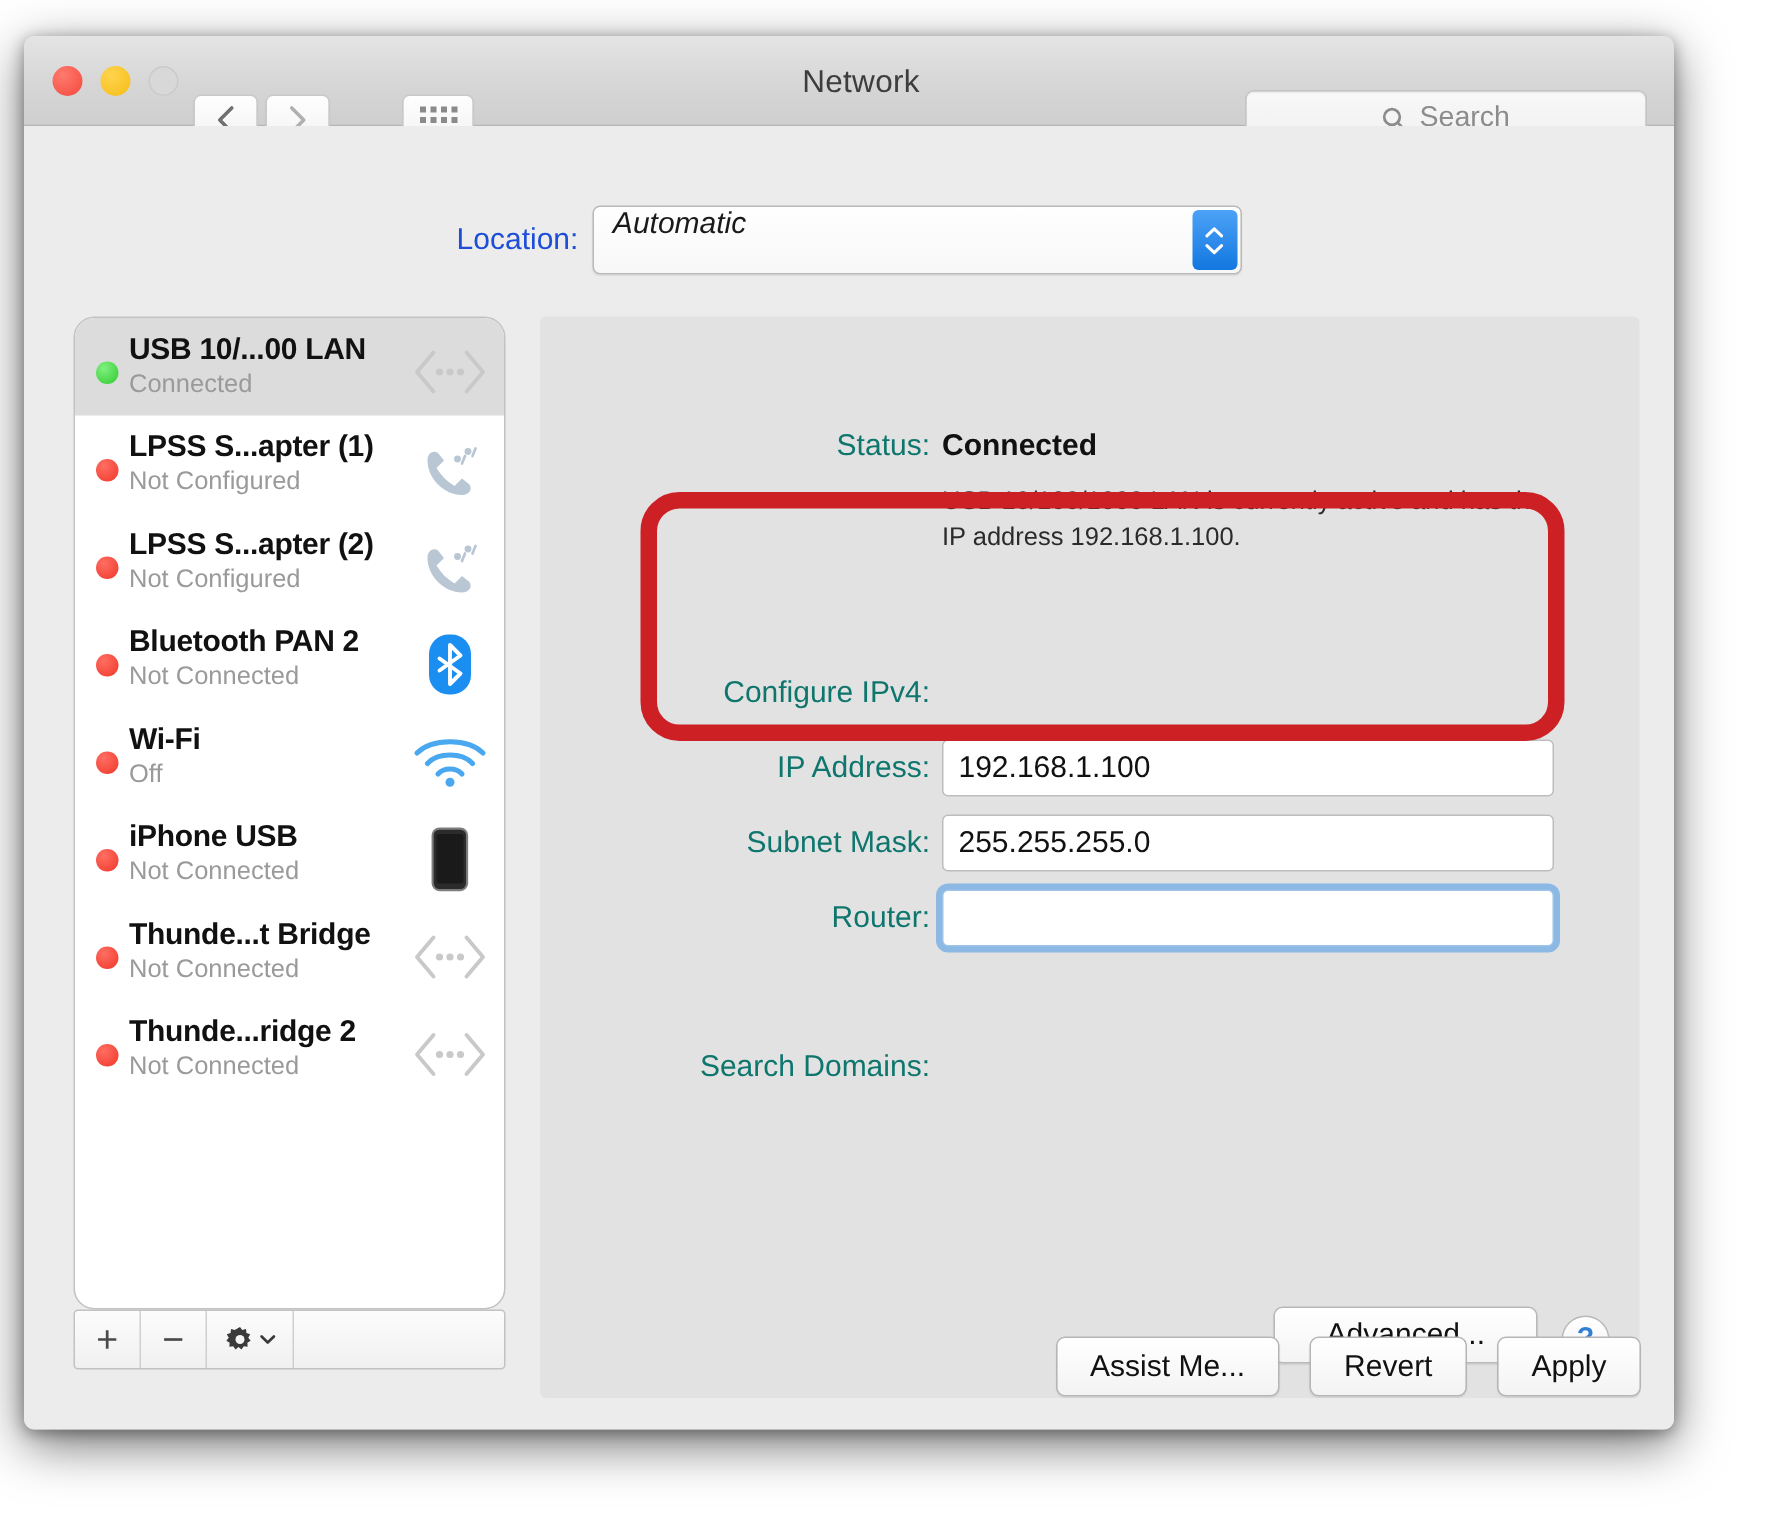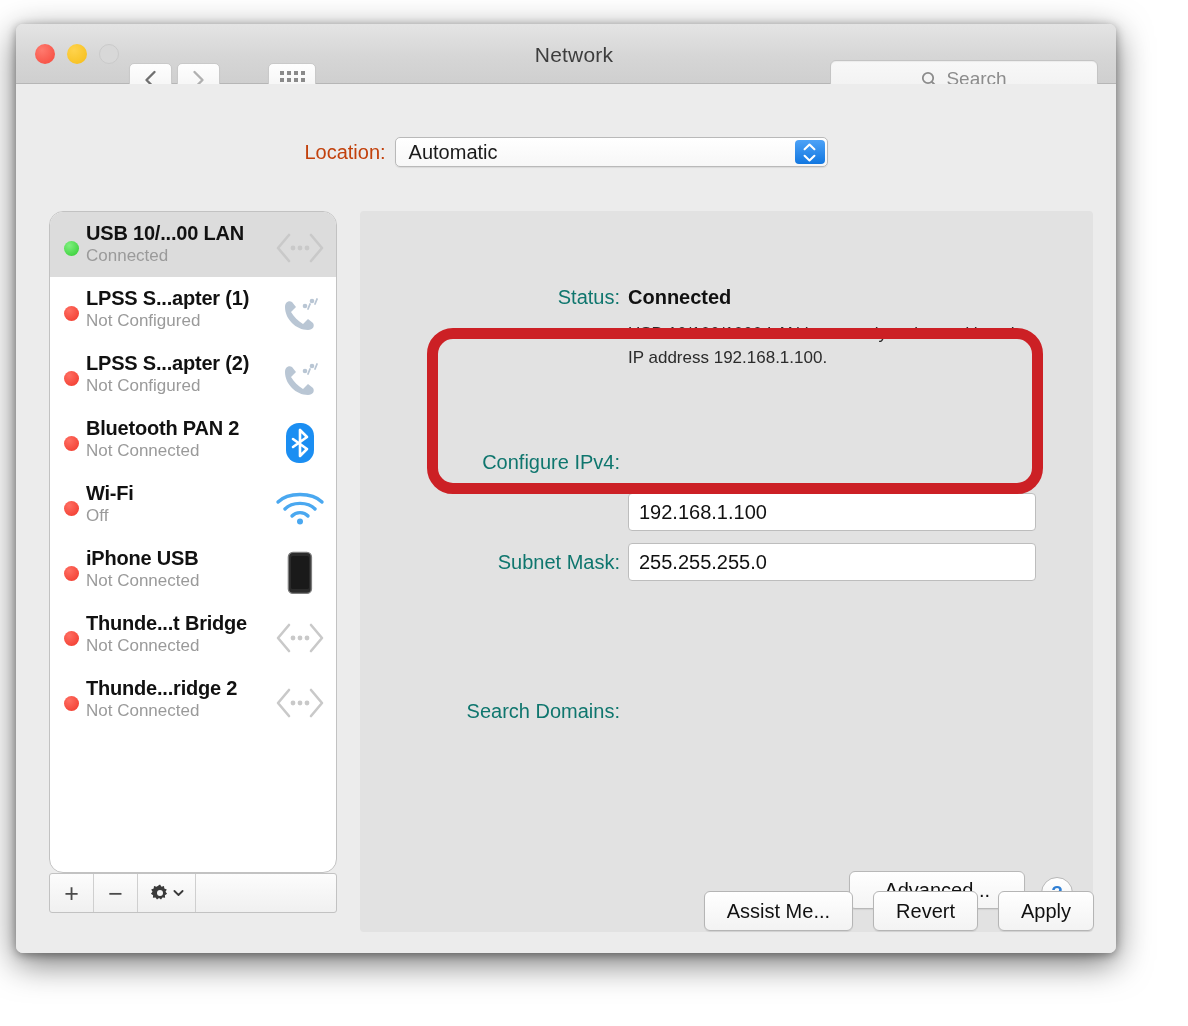"Location:" .loclabel { color: #c2410c -> #1d4ed8 }
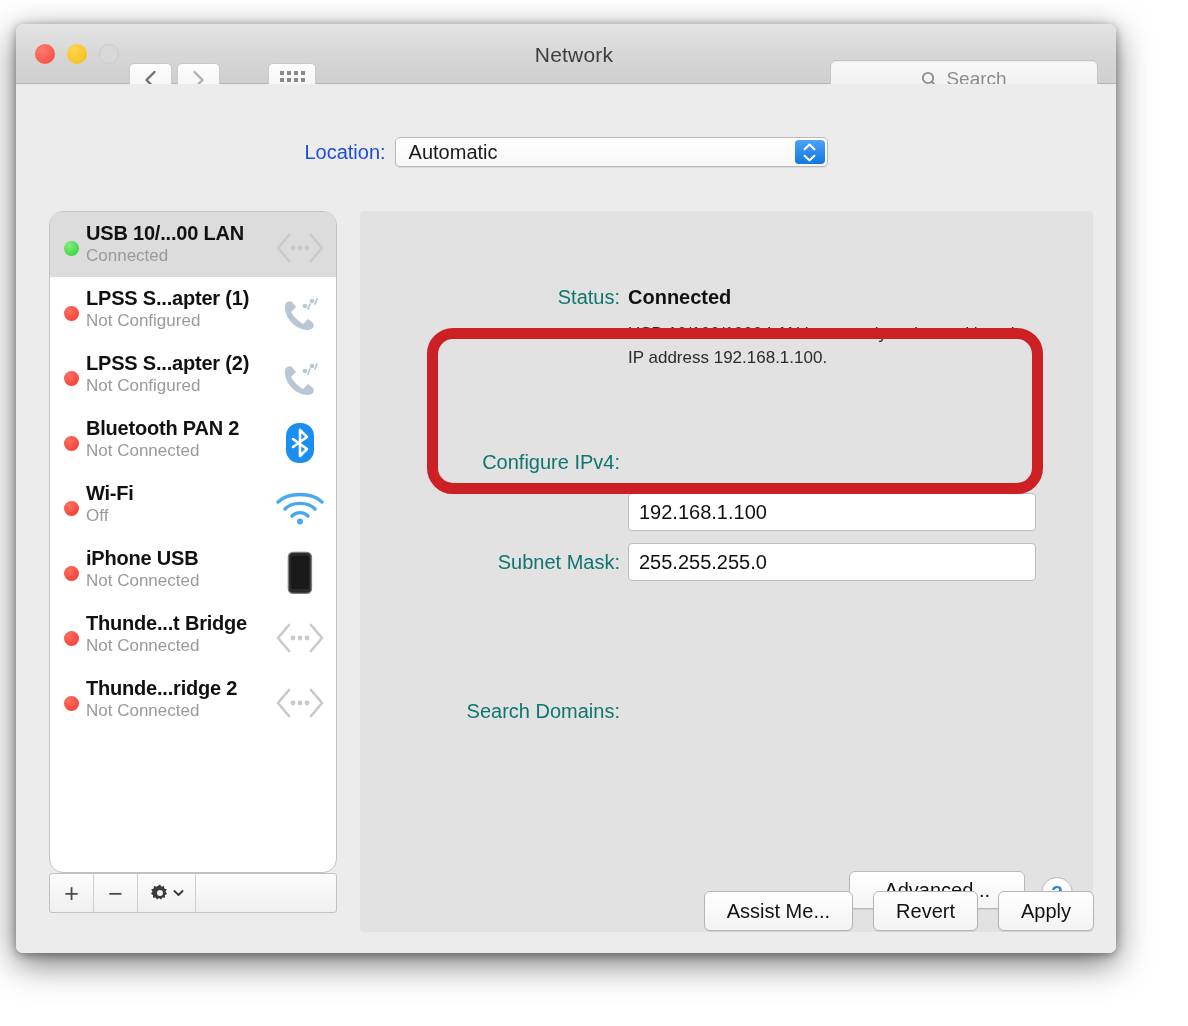"Automatic" .popup { align-items: center -> none; font-style: none -> italic; height: 30px -> 46px }
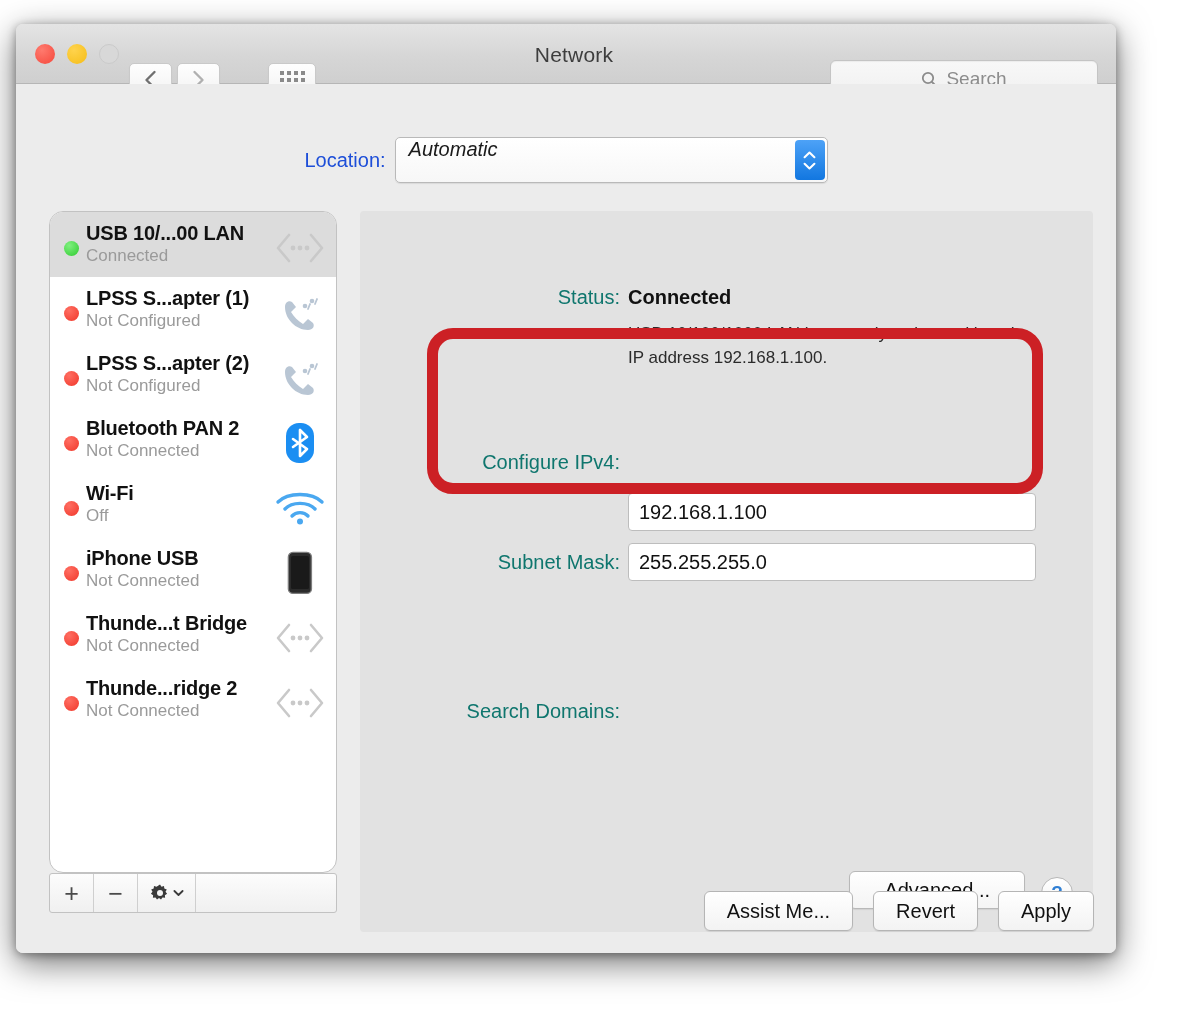"IP Address:" span.lbl { html: none -> <span>IP Address:</span> }
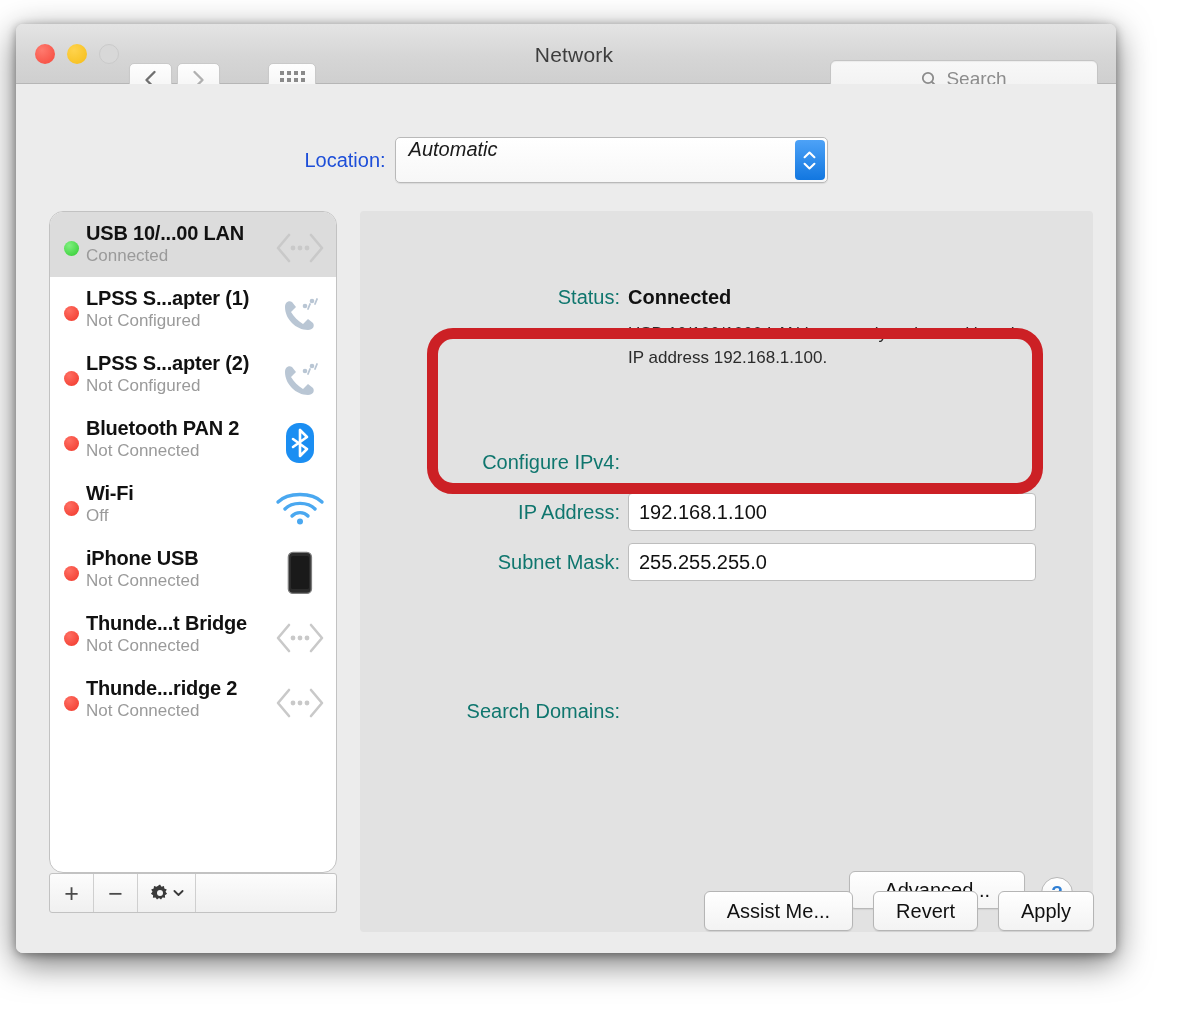"Router:" div.frow { html: none -> <div> <span>Router:</span> <div></div> </div> }
